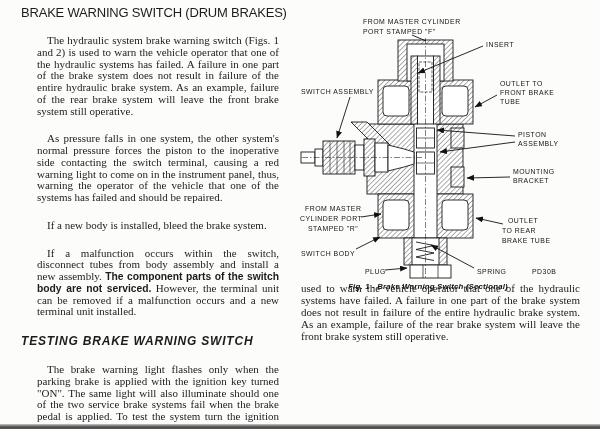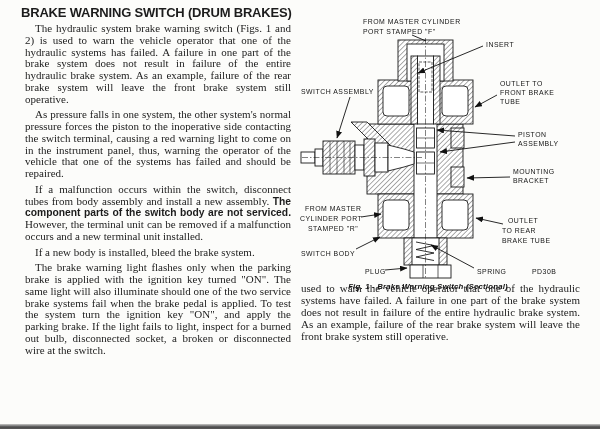"BRAKE WARNING SWITCH (DRUM BRAKES)" #left-col h1 { font-weight: bold -> normal }
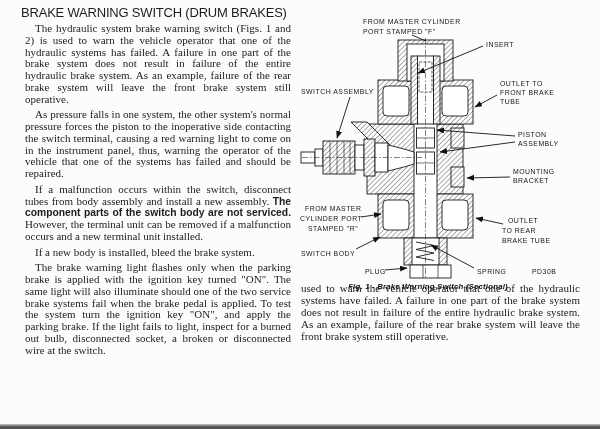"The hydraulic system brake warning" #left-col p { margin: 4px -> 16px }
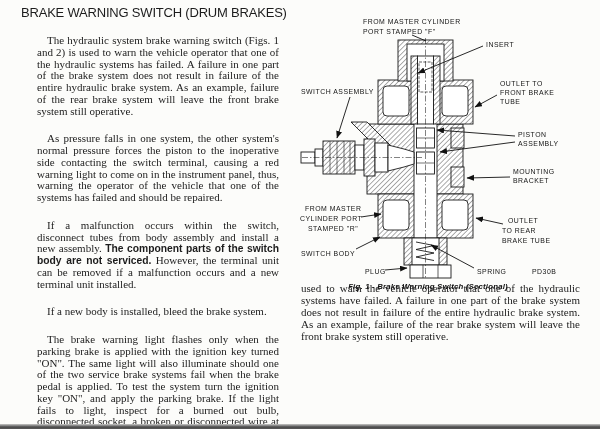"If a malfunction occurs within" p { order: before "If a new body is" -> after "If a new body is" }
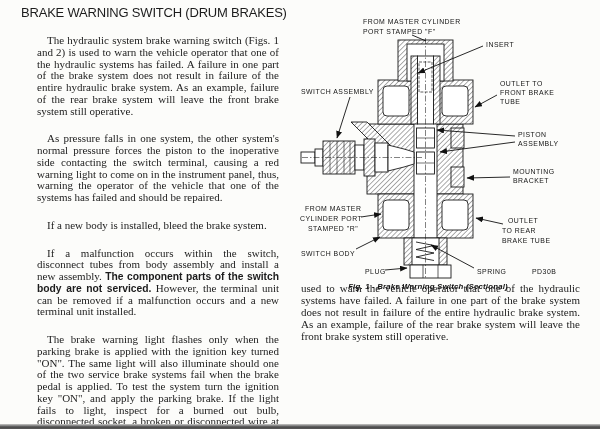"TESTING BRAKE WARNING SWITCH" h2 { html: none -> <h2>TESTING BRAKE WARNING SWITCH</h2> }
